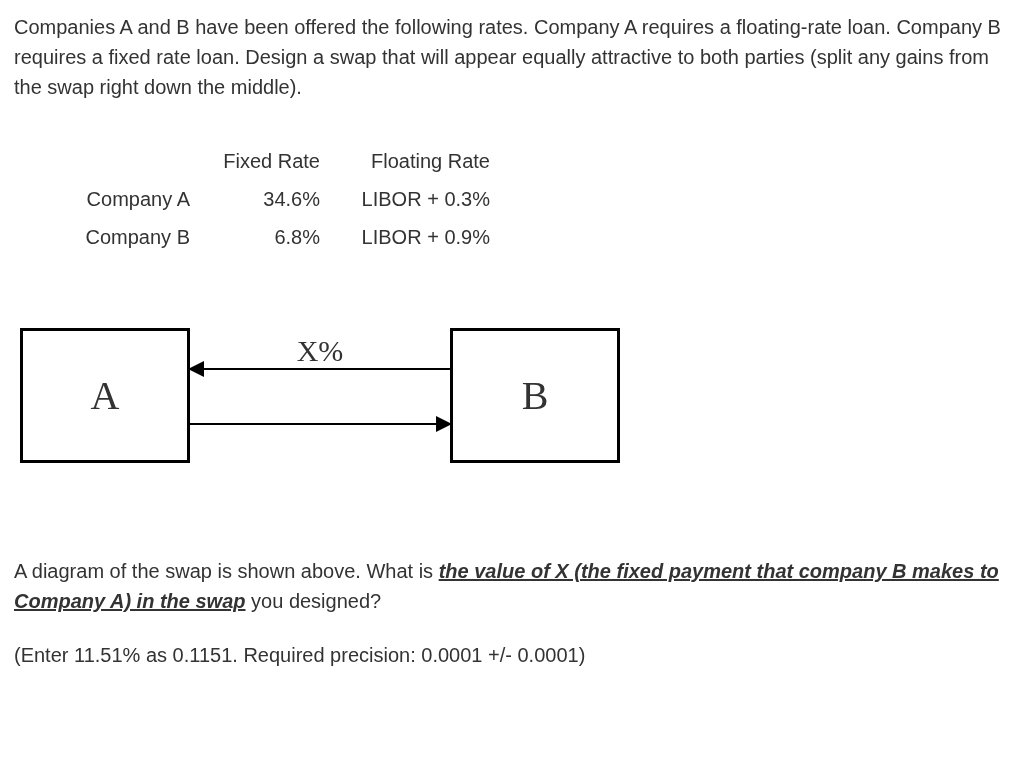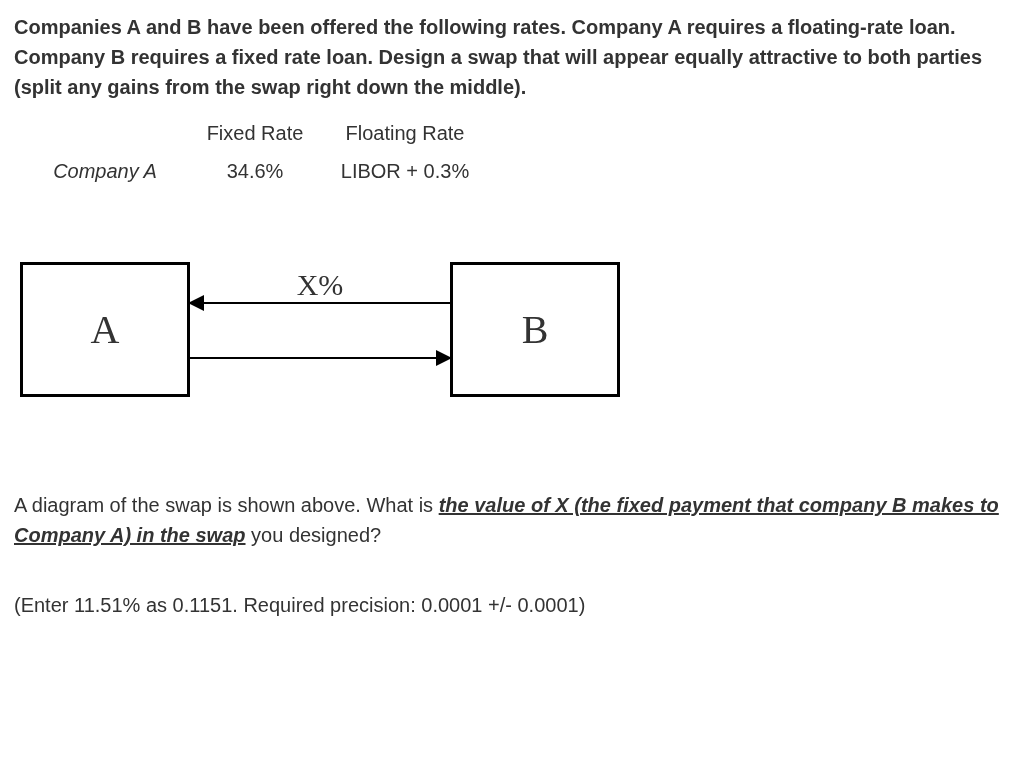"Companies A and B have" .intro { font-weight: bold -> none; margin-bottom: 12px -> 40px }
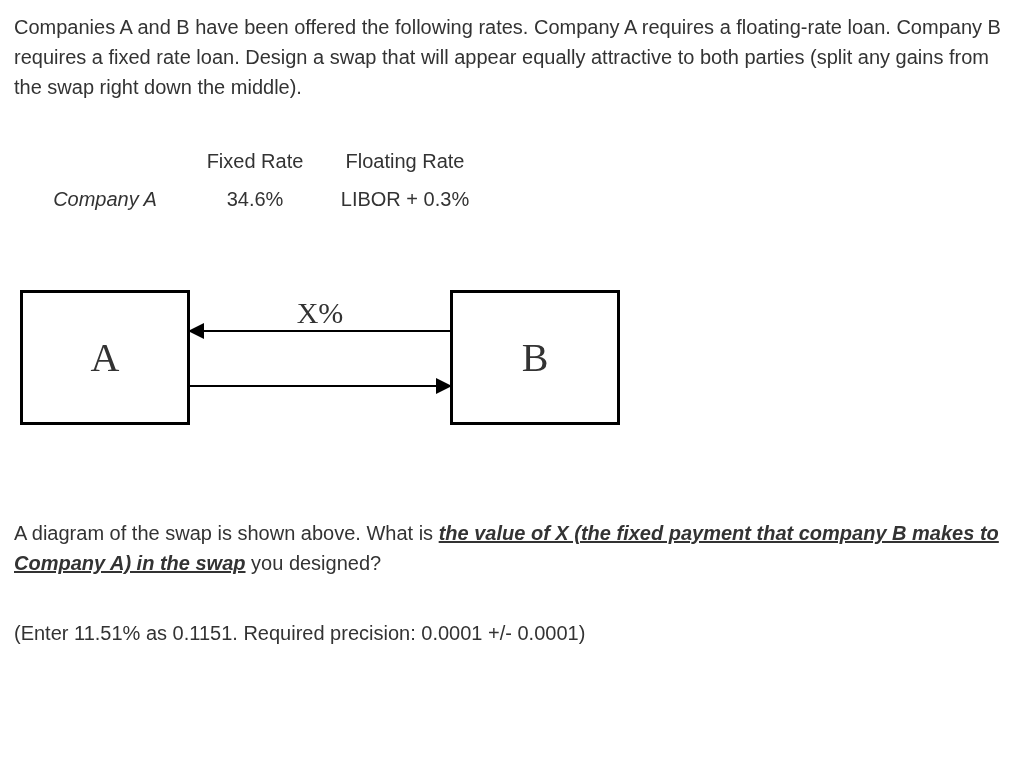"Floating Rate" .rate-table th, .rate-table td { text-align: center -> right }
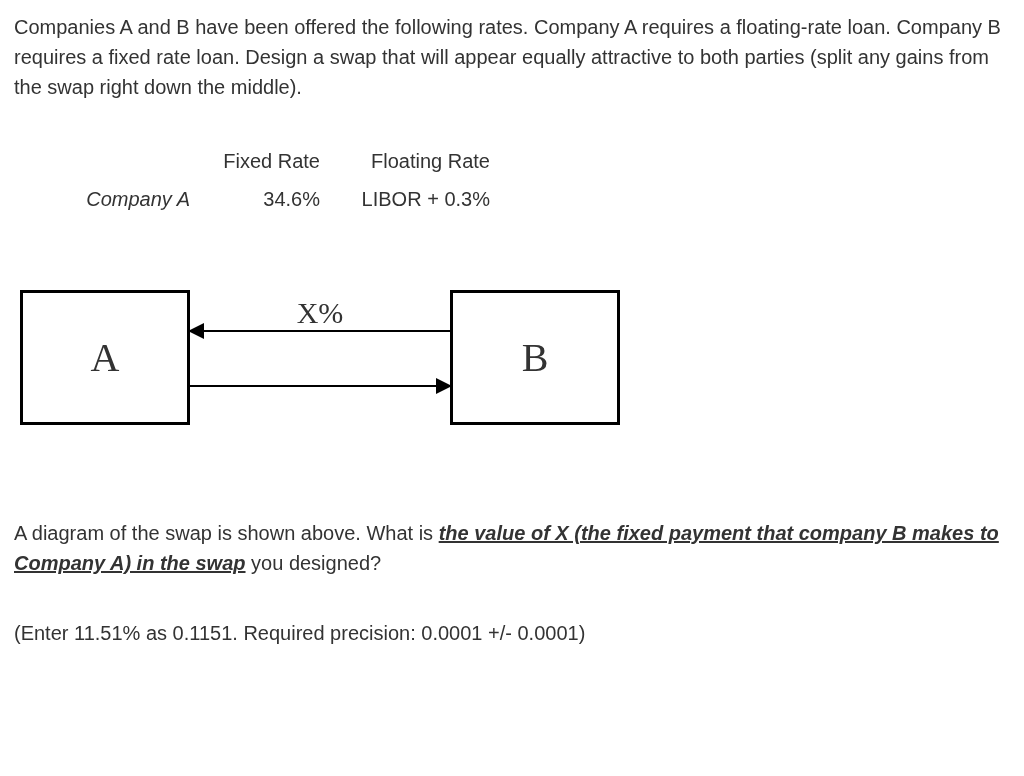"Company A" .rate-table th:nth-child(1), .rate-table td:nth-child(1) { font-style: italic -> none }
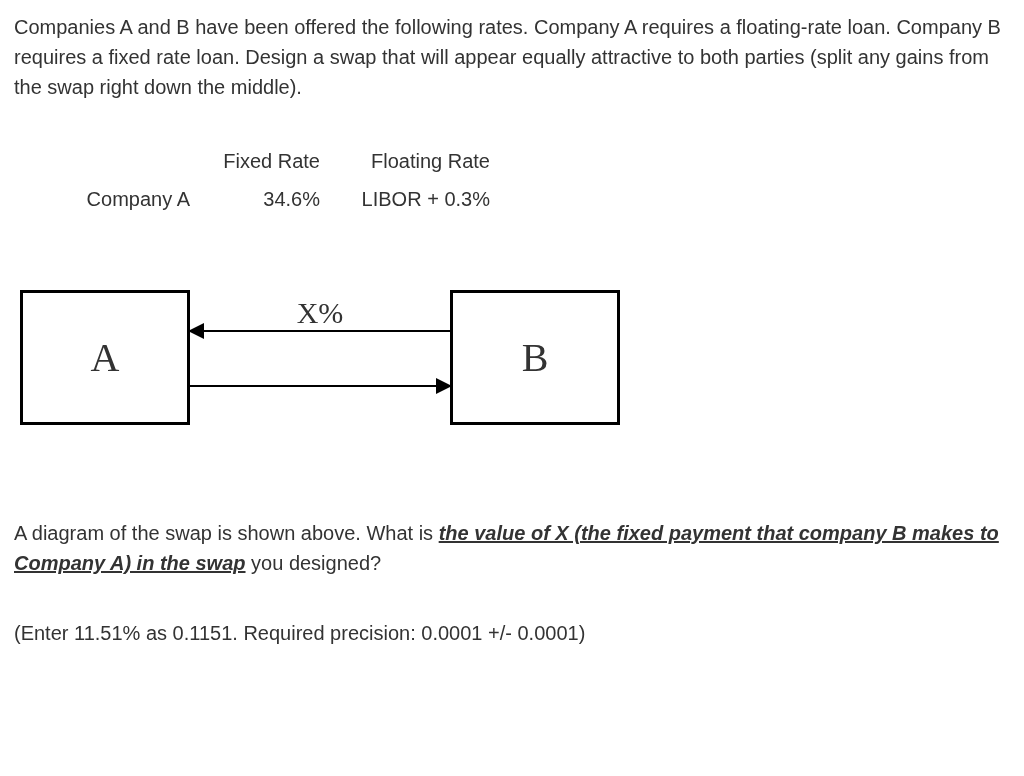"Company B" tr { html: none -> <tr> <td>Company B</td> <td>6.8%</td> <td>LIBOR + 0.9%</td> </tr> }
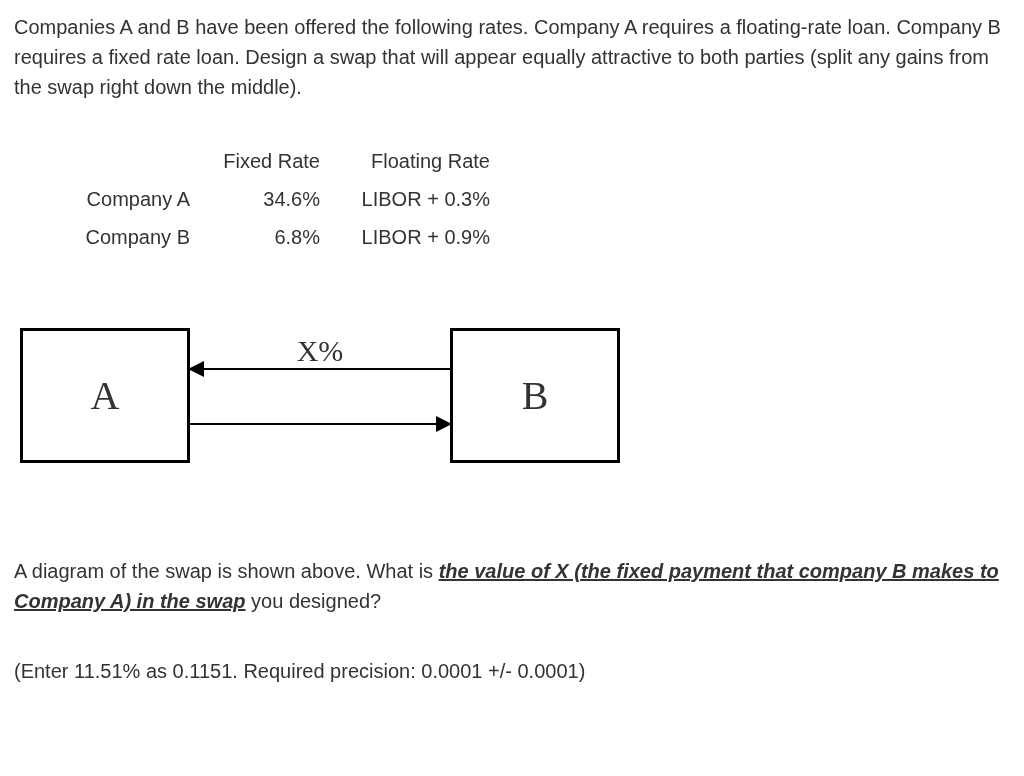"A diagram of the swap" .question { margin-bottom: 40px -> 24px }
